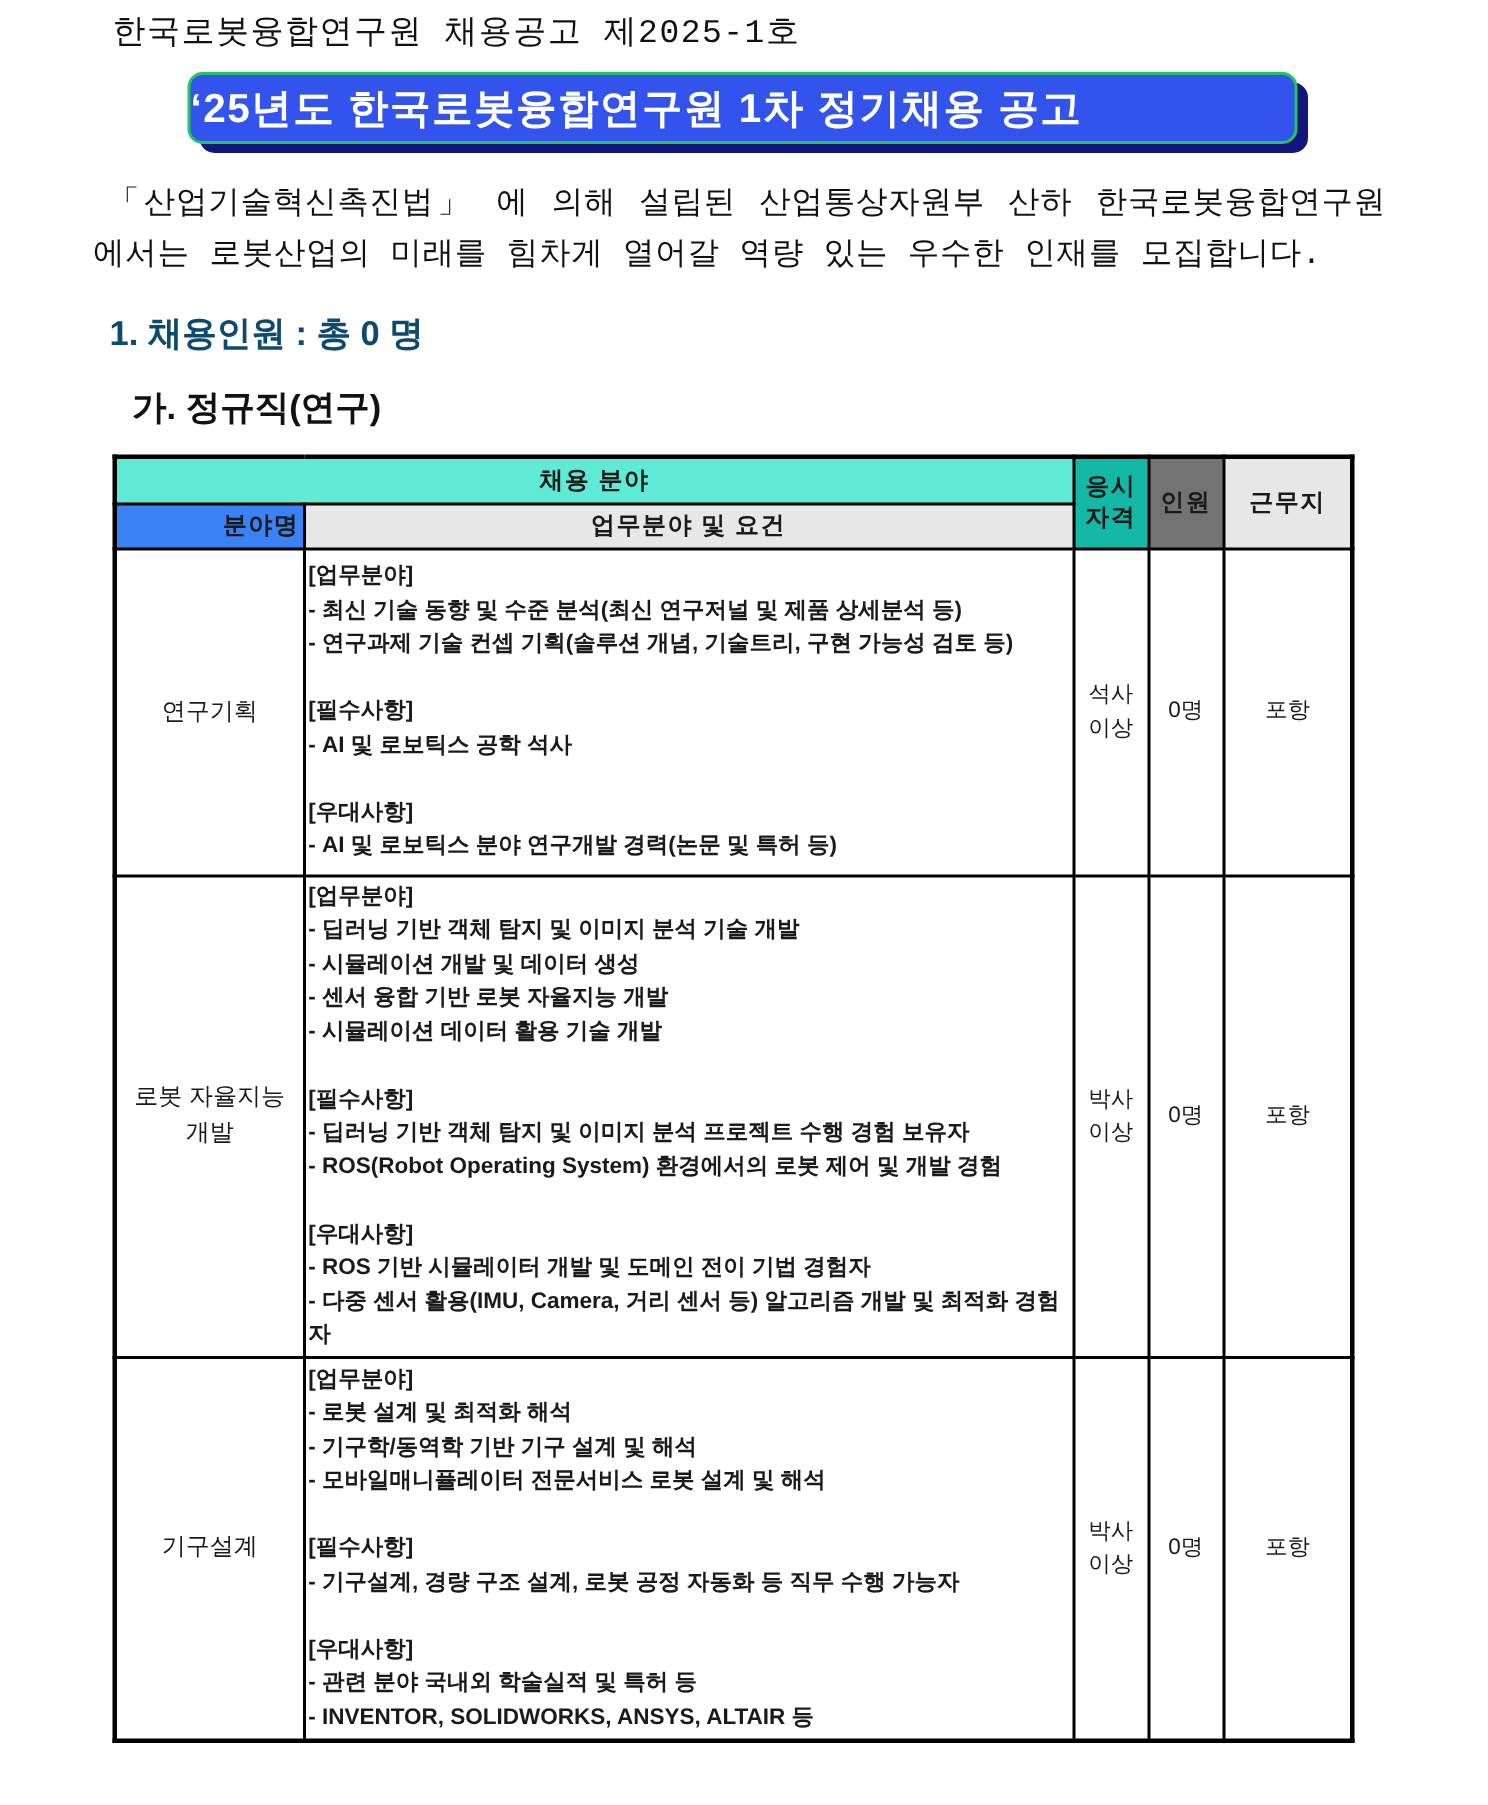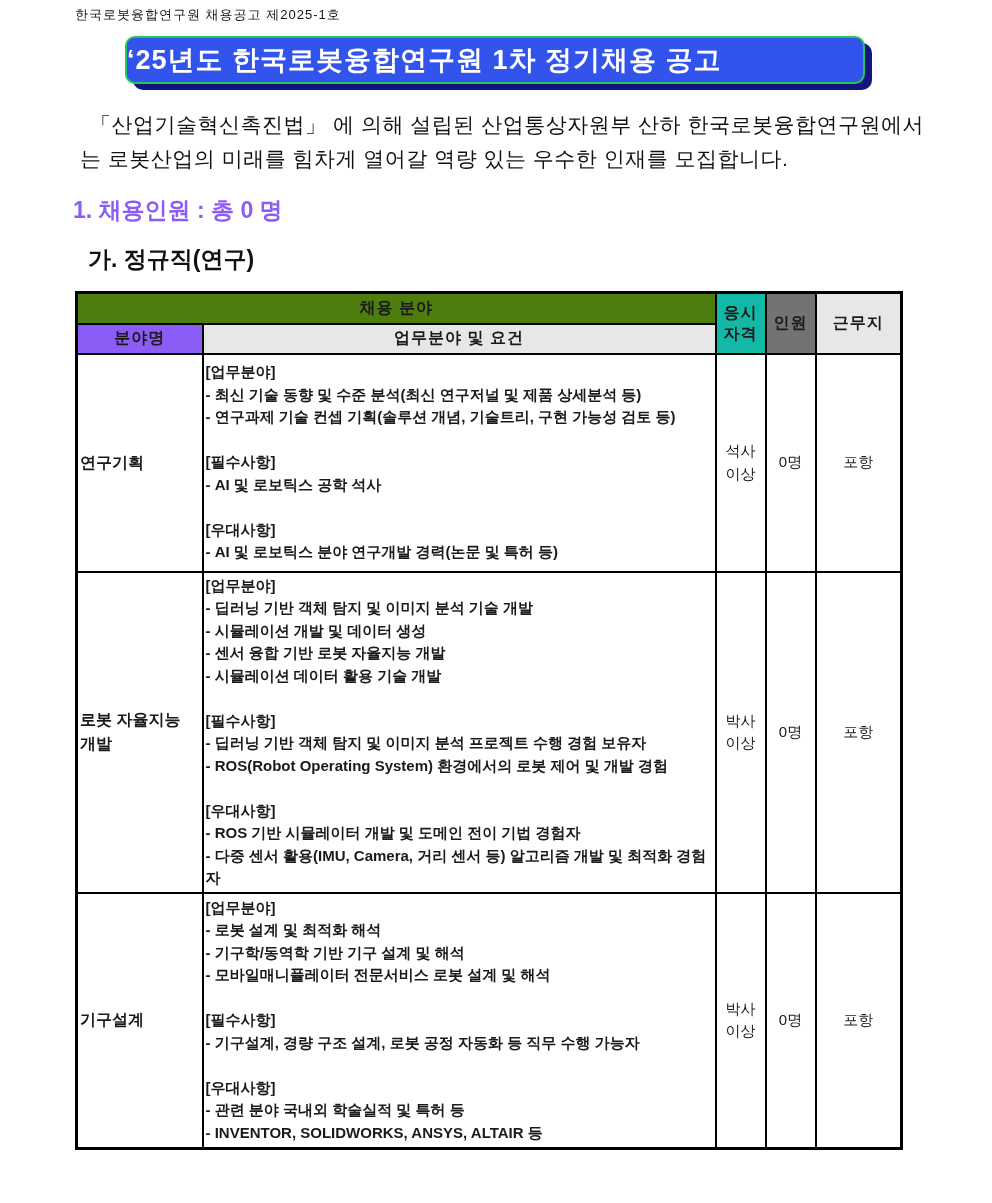"한국로봇융합연구원 채용공고 제2025-1호" .doc-number { font-family: Liberation Sans, sans-serif -> Liberation Mono, monospace; font-size: 13px -> 22px }
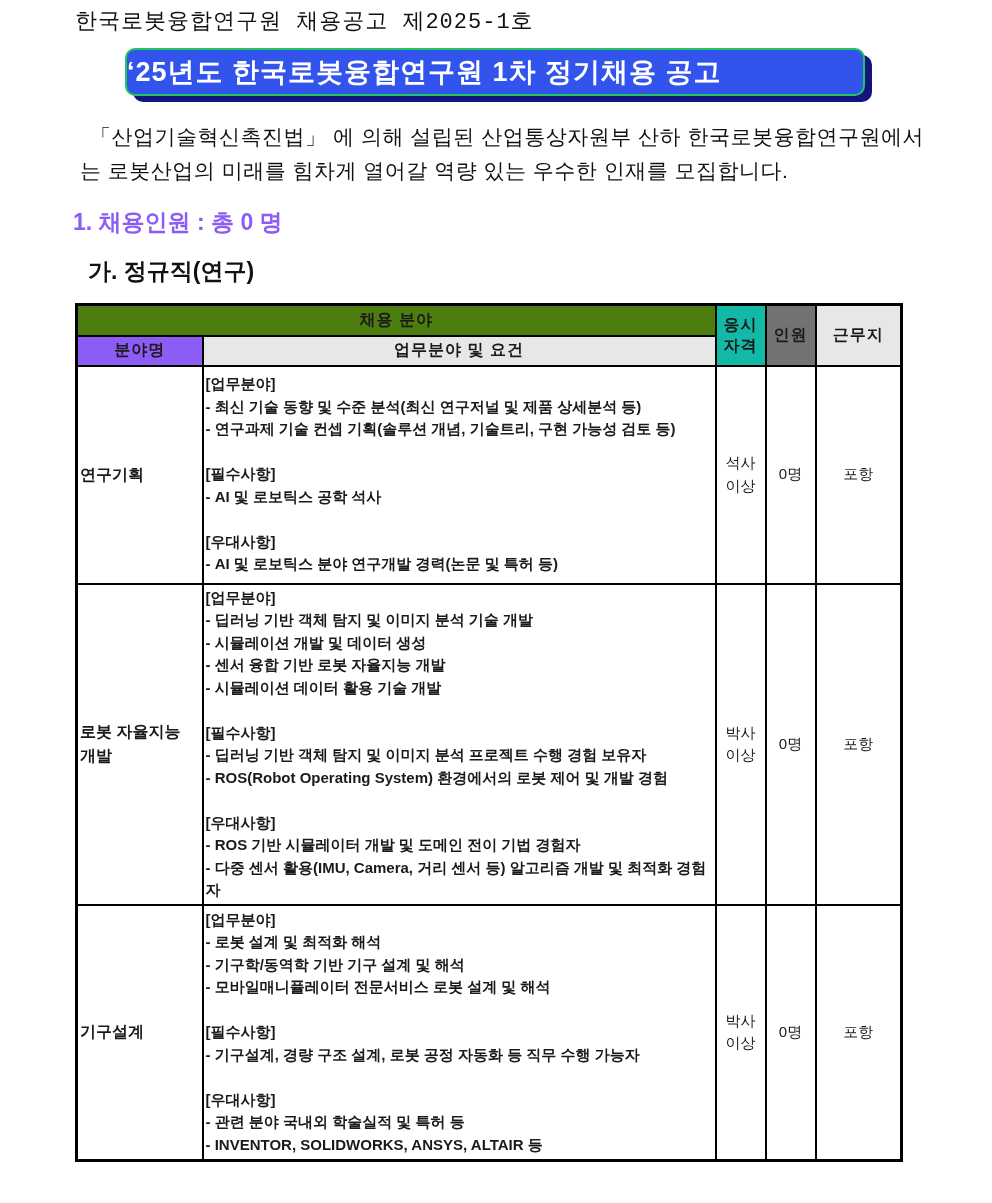"「산업기술혁신촉진법」 에 의해 설립된 산업통상자원부" .intro { font-family: Liberation Sans, sans-serif -> Liberation Mono, monospace; margin: 24px 68px 0 80px -> 24px 68px 0 62px }
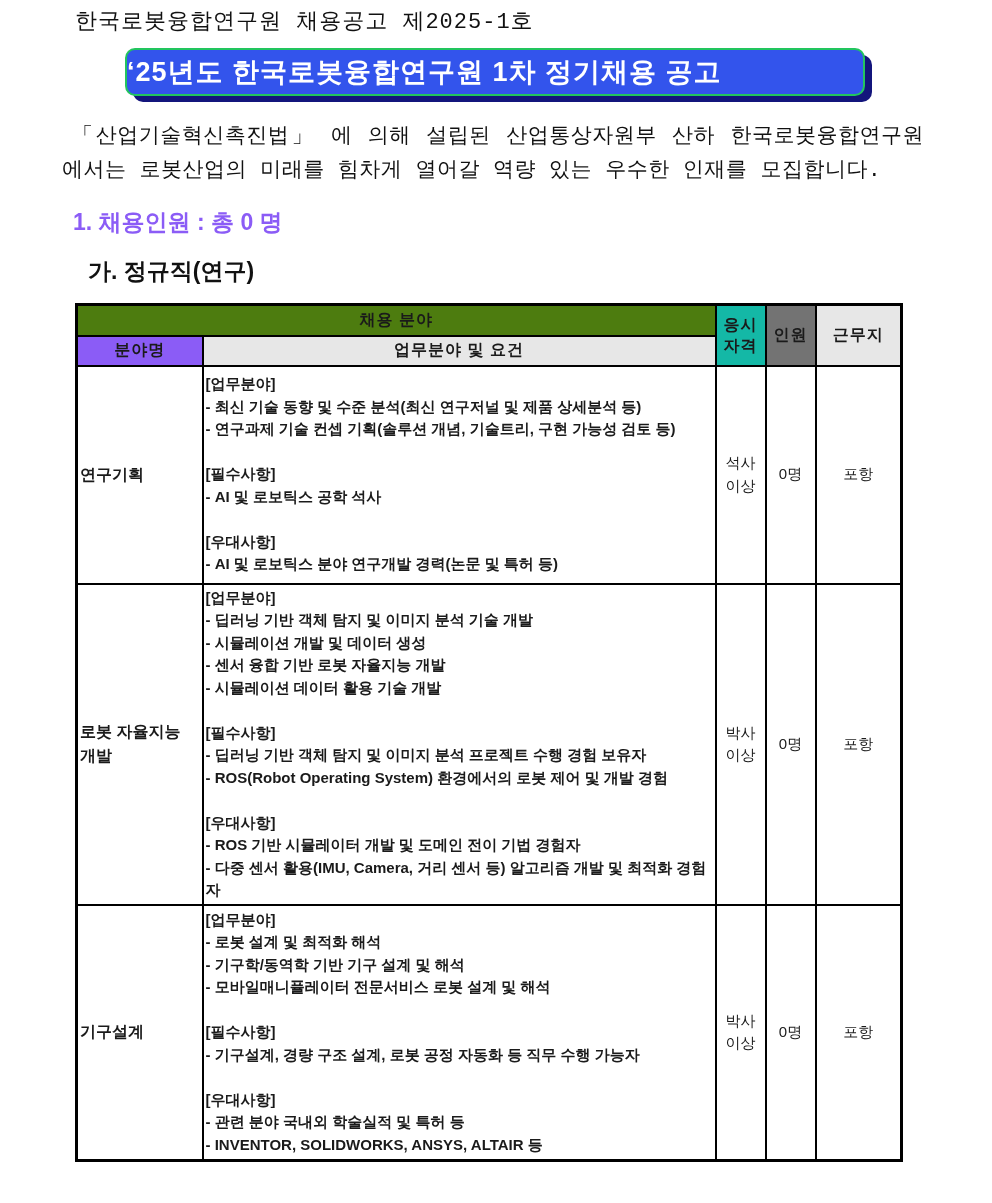"1. 채용인원 : 총 0" .sec1 { color: #8b5cf6 -> #0c4a6e }
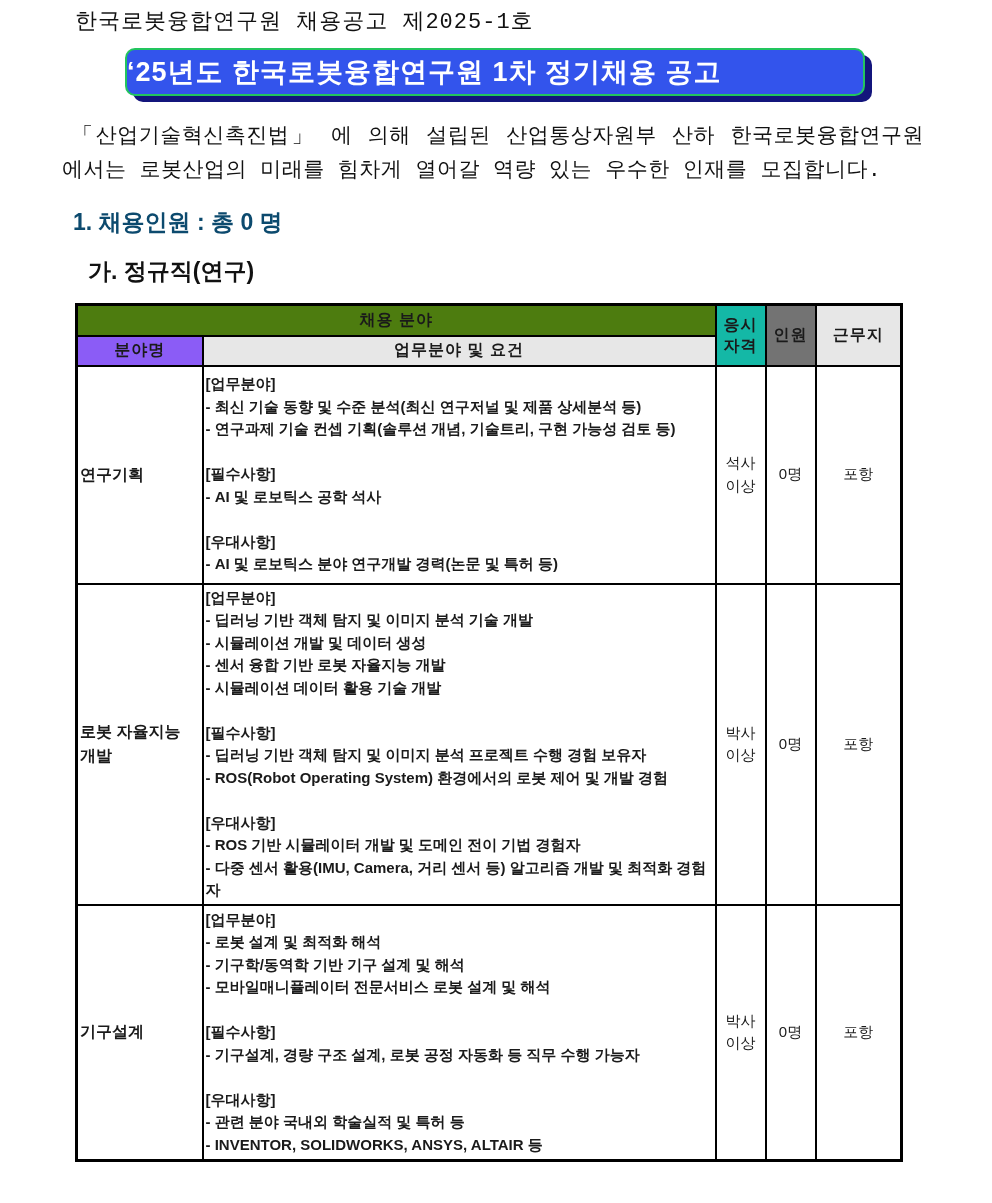"채용 분야" th { background: #4d7c0f -> #5eead4 }
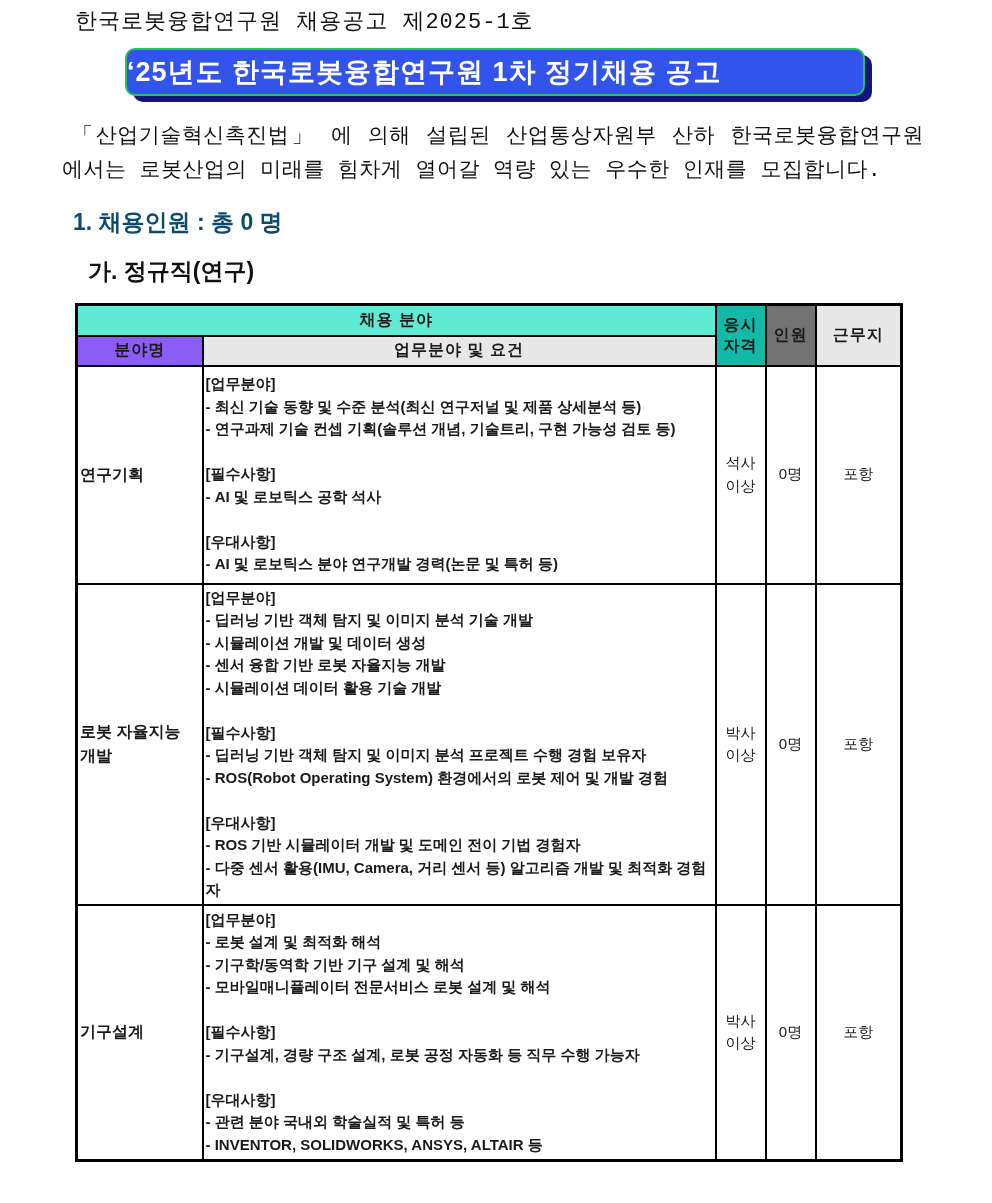"분야명" th { background: #8b5cf6 -> #3b82f6; text-align: none -> right }
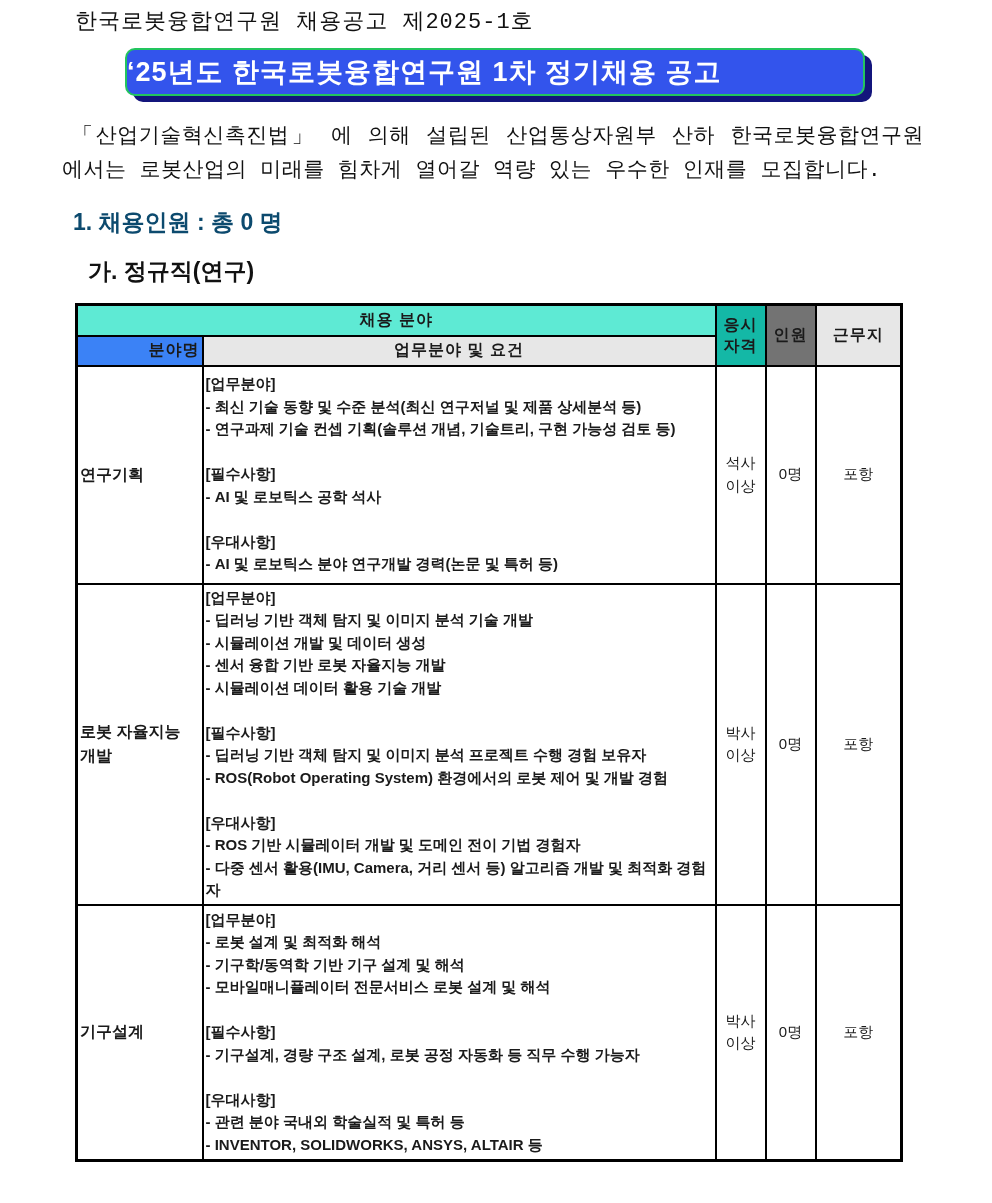"연구기획" td.cat { font-weight: bold -> normal; text-align: left -> center }
